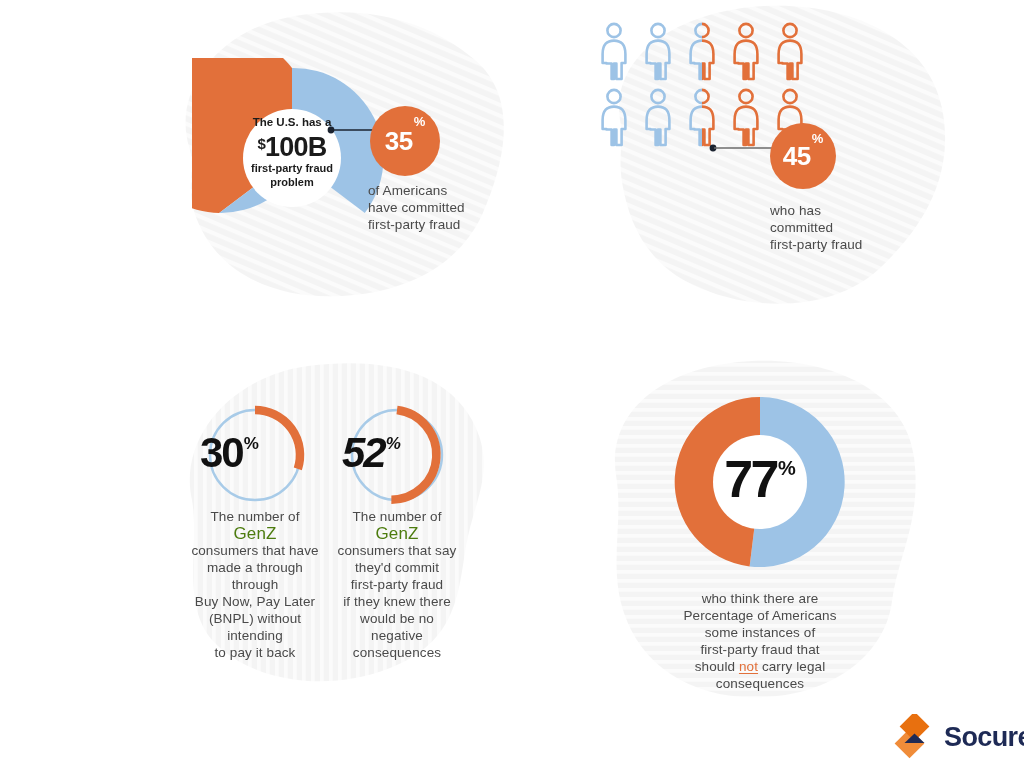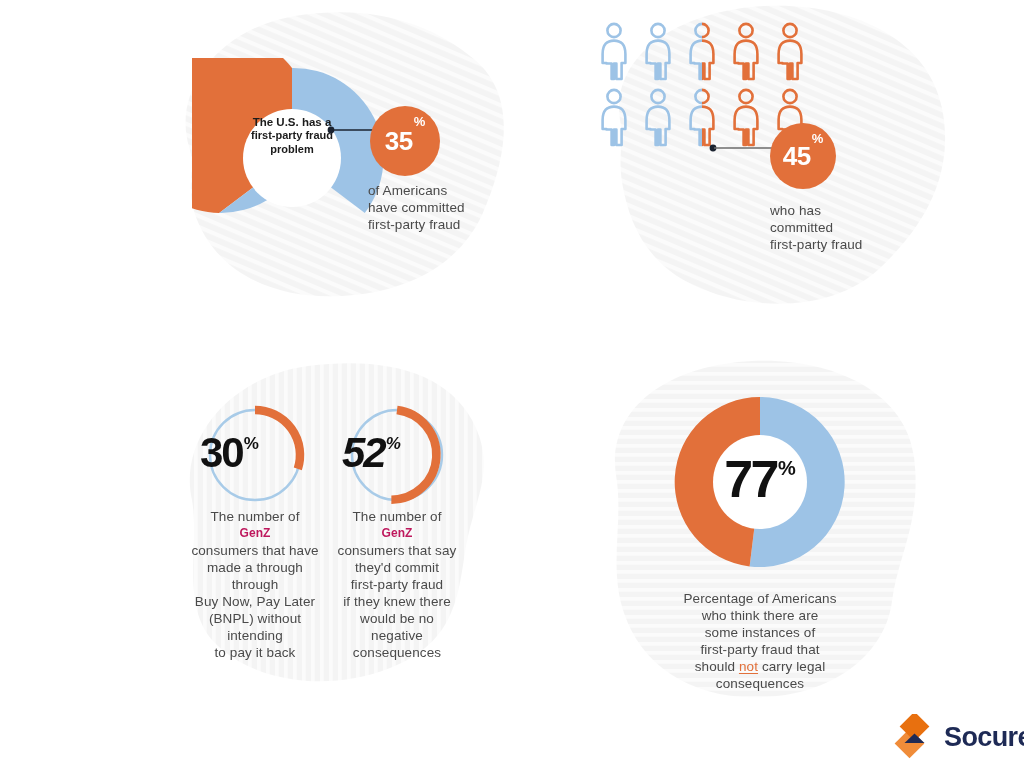"$100B" div.dc-big { html: none -> <div><span>$</span><span>100B</span></div> }
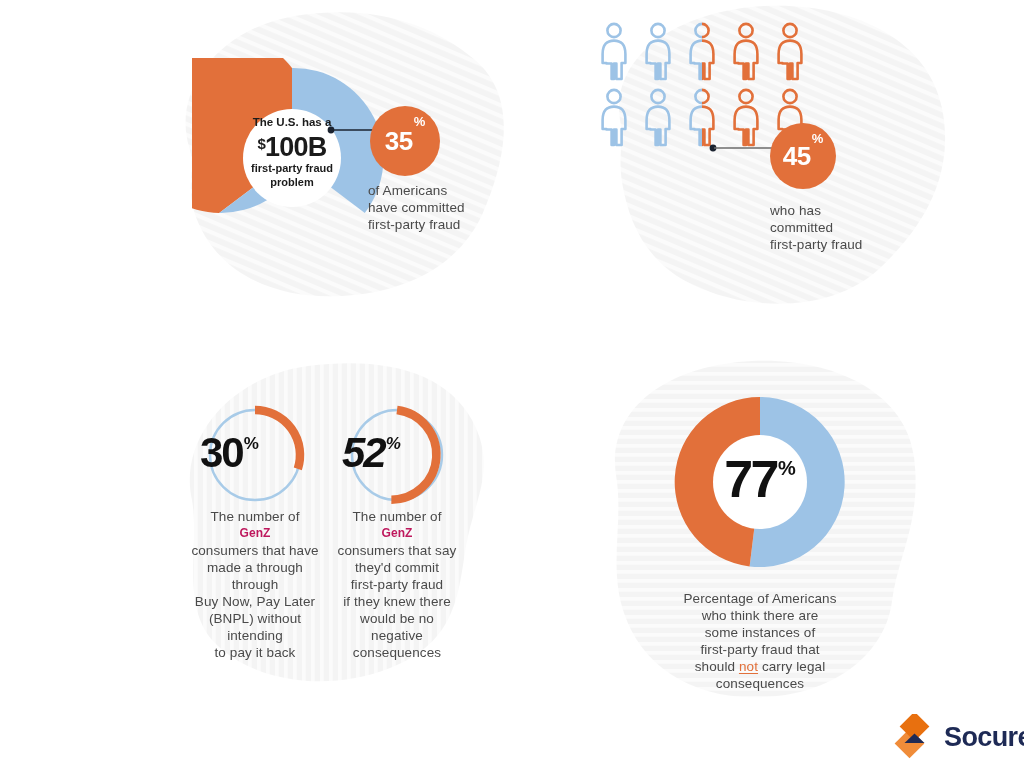"GenZ" .genz { color: #be185d -> #4d7c0f; font-size: 12px -> 17px; font-weight: bold -> normal }
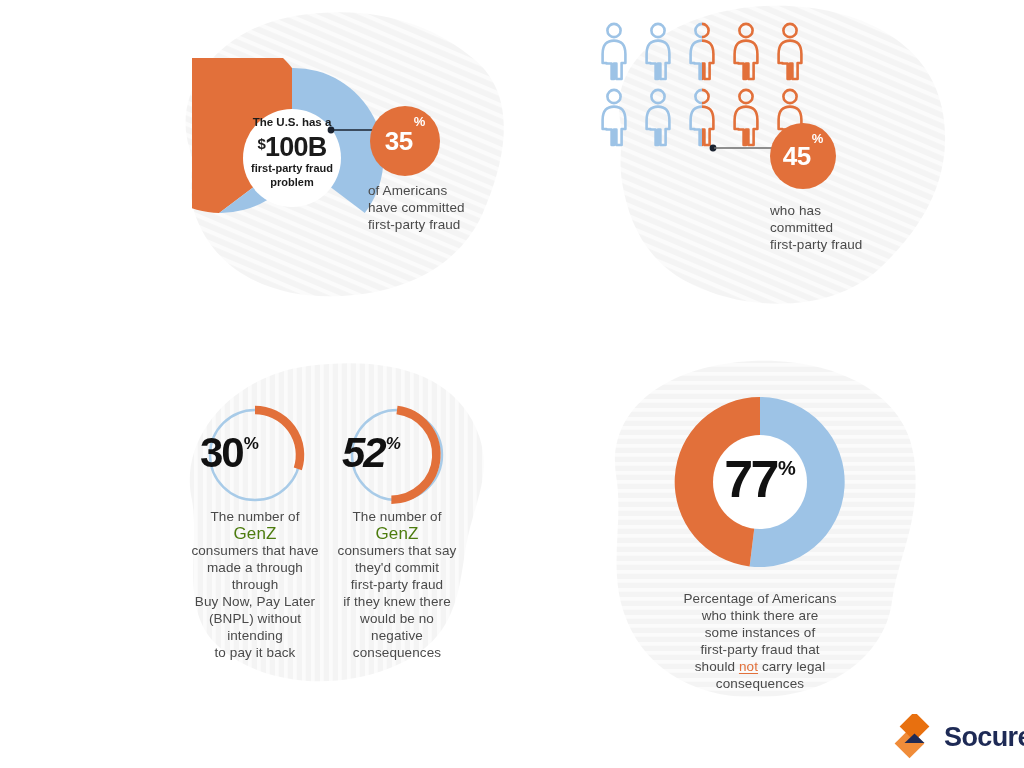"Percentage of Americans" div { order: before "who think there are" -> after "who think there are" }
